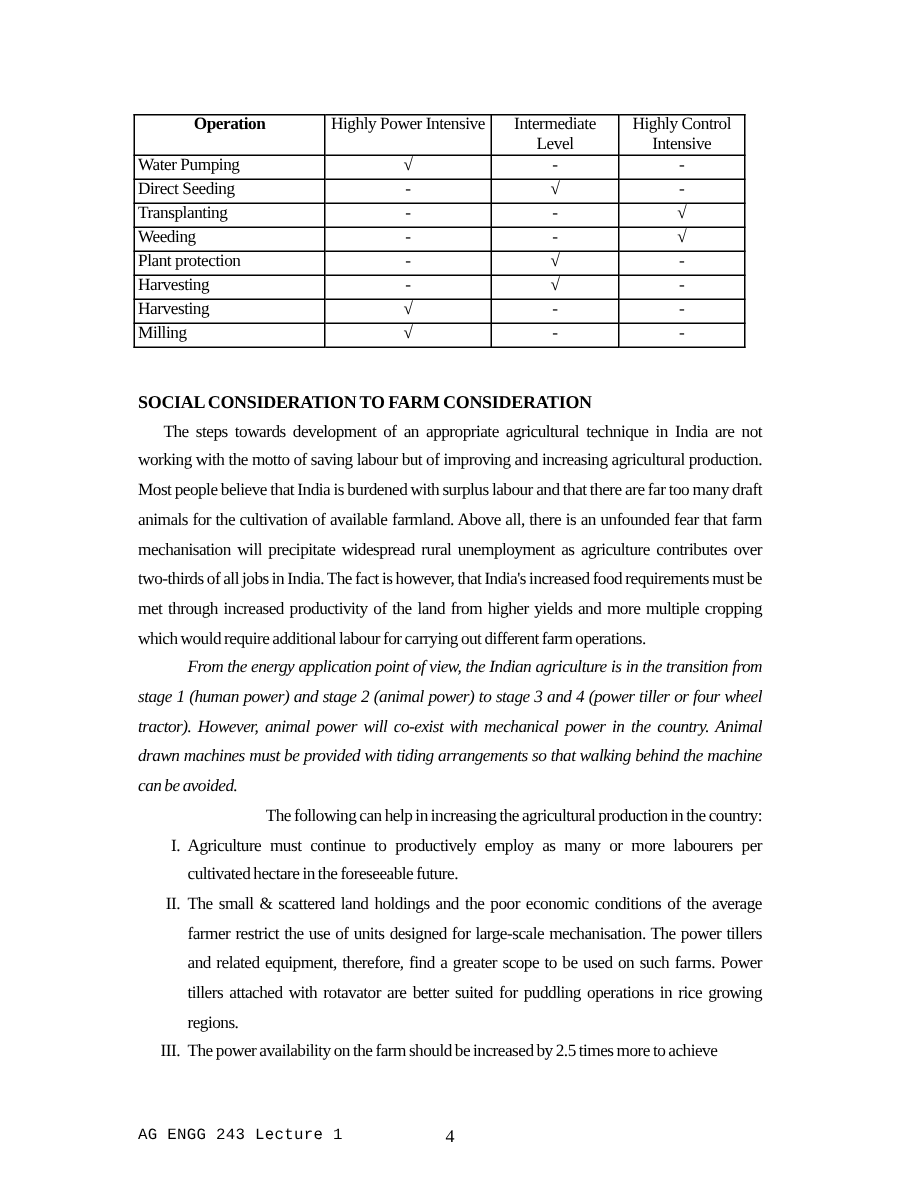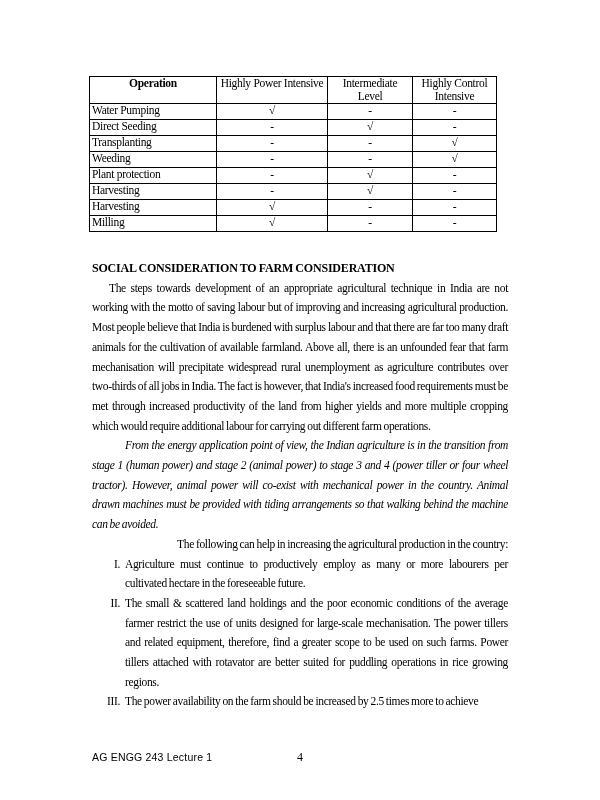"AG ENGG 243 Lecture 1" .footer-left { font-family: Liberation Sans, sans-serif -> Liberation Mono, monospace }
